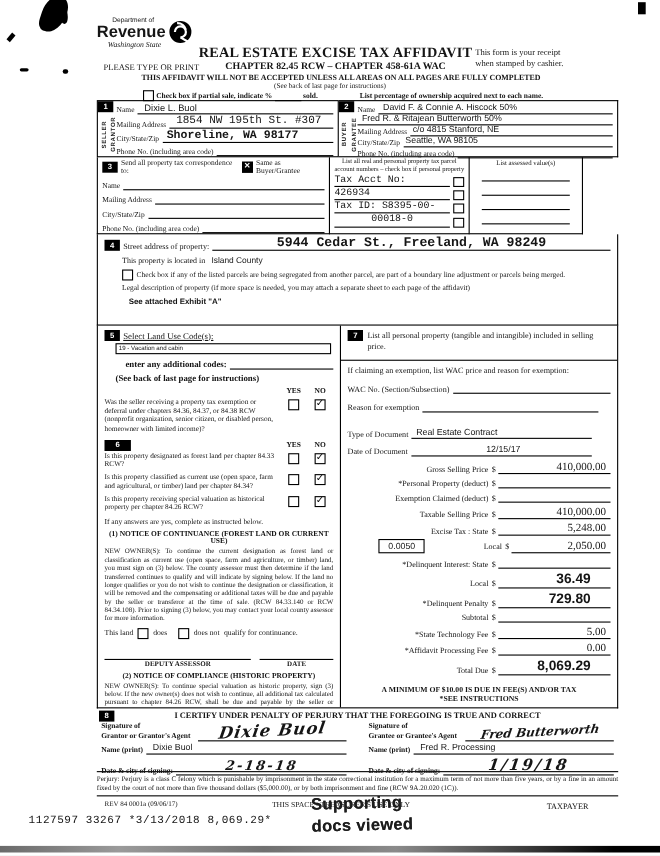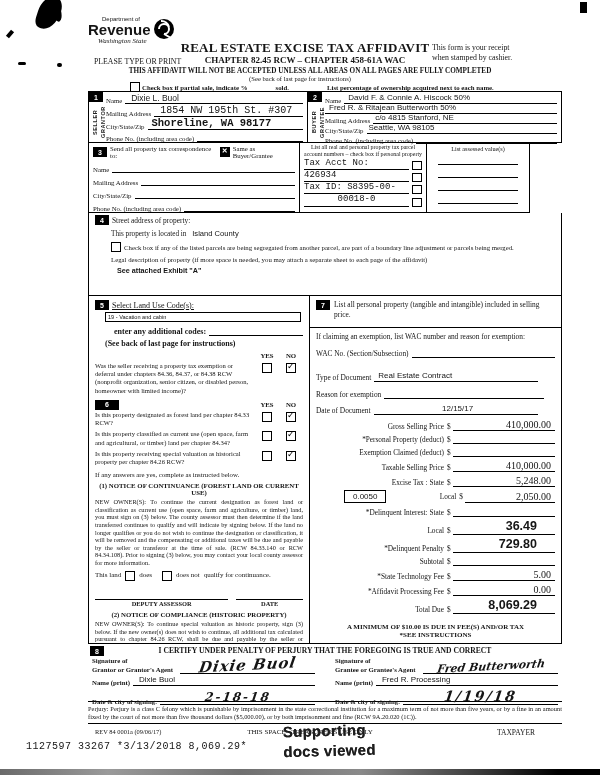"5944 Cedar St., Freeland, WA" span.line { html: none -> <span>5944 Cedar St., Freeland, WA 98249</span> }
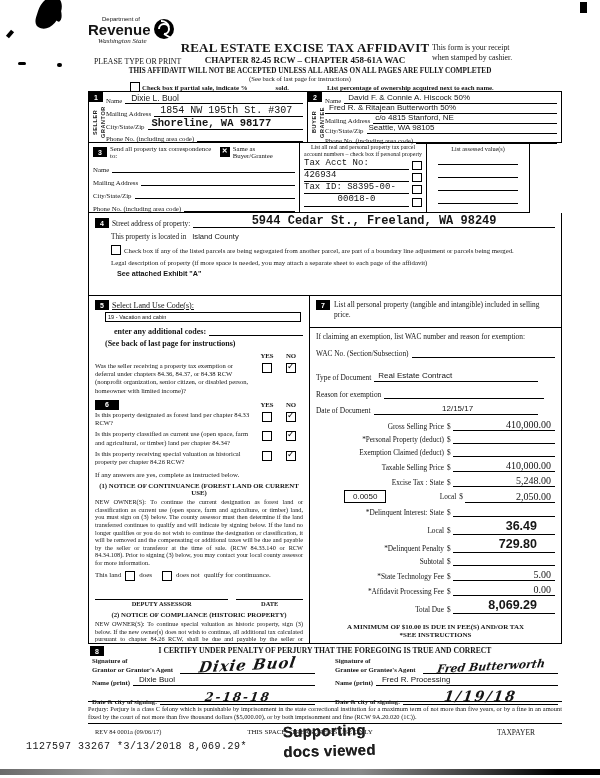"If claiming an exemption, list" div { text: number -> price }
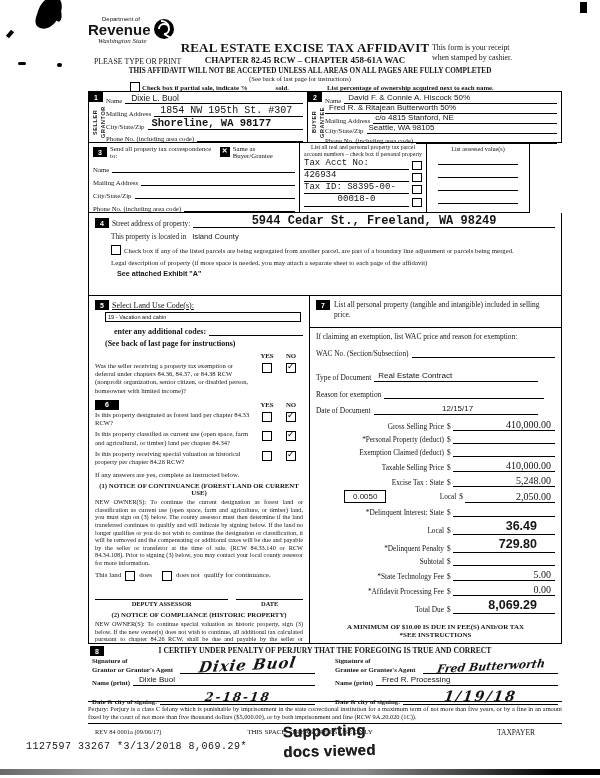"Type of Document" div.fl { order: before "Reason for exemption" -> after "Reason for exemption" }
